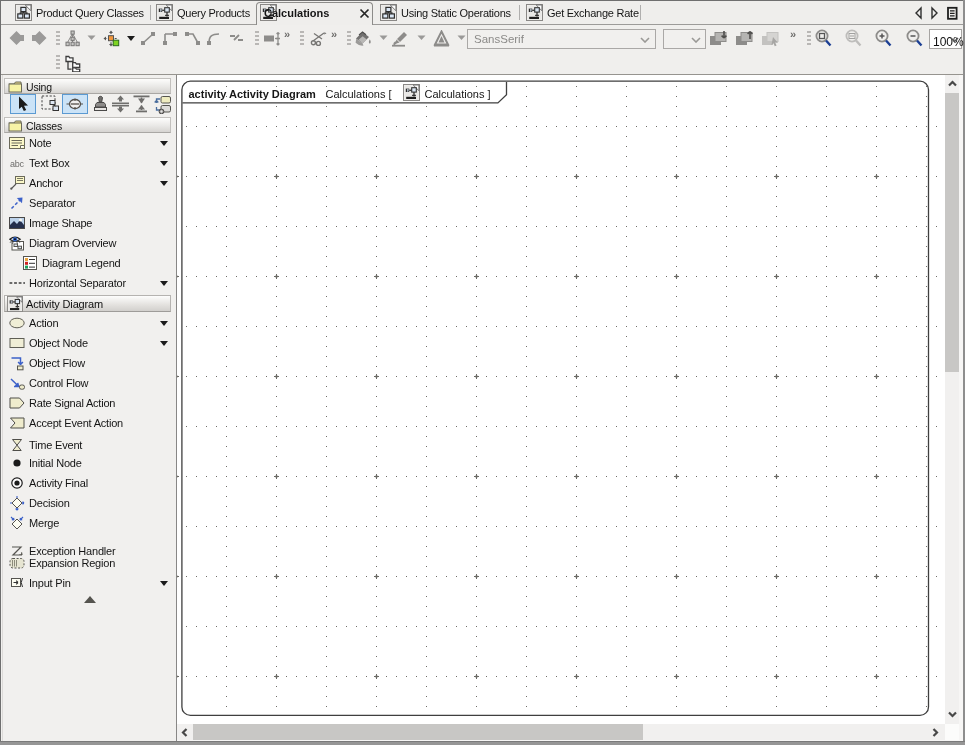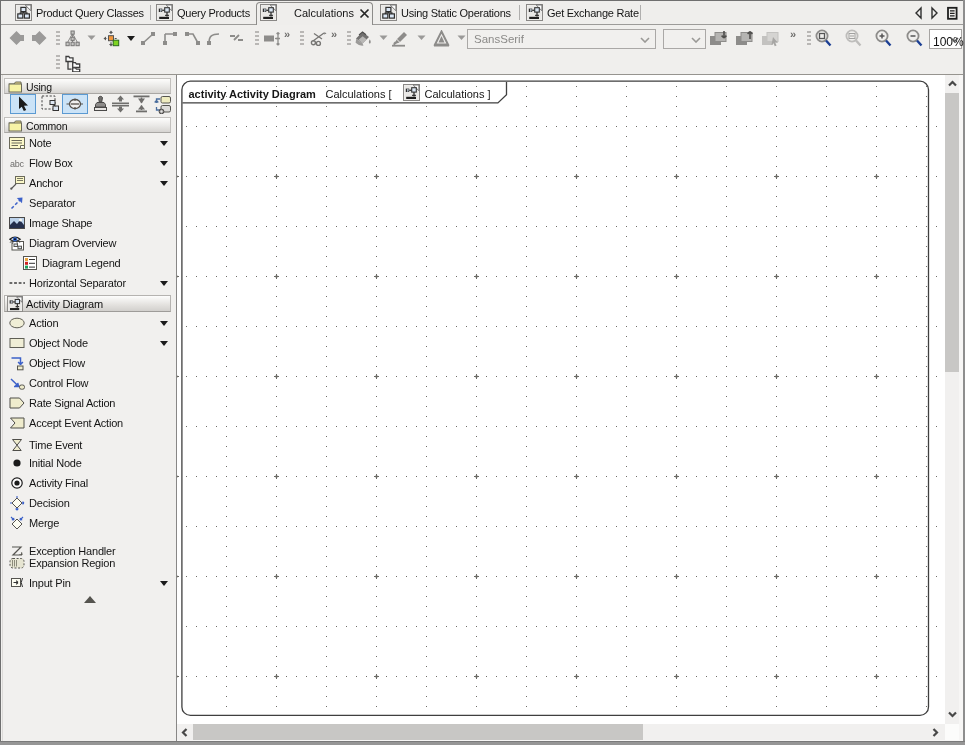"Calculations" div.a { font-weight: normal -> bold; left: 294px -> 264px }
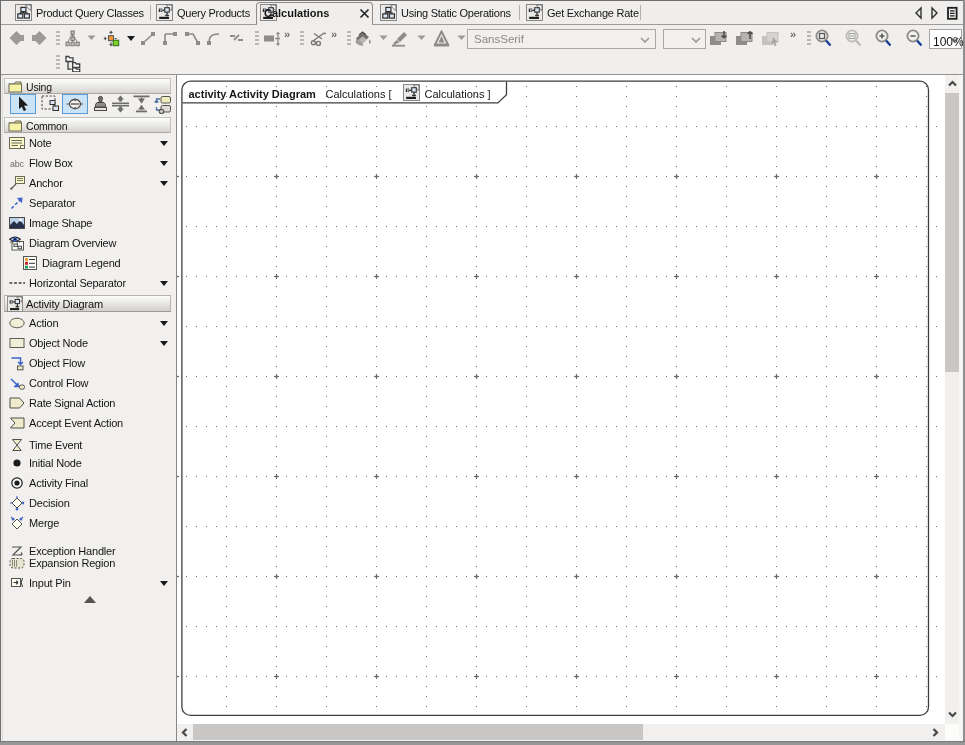"Common" span.htxt { text: Common -> Classes }
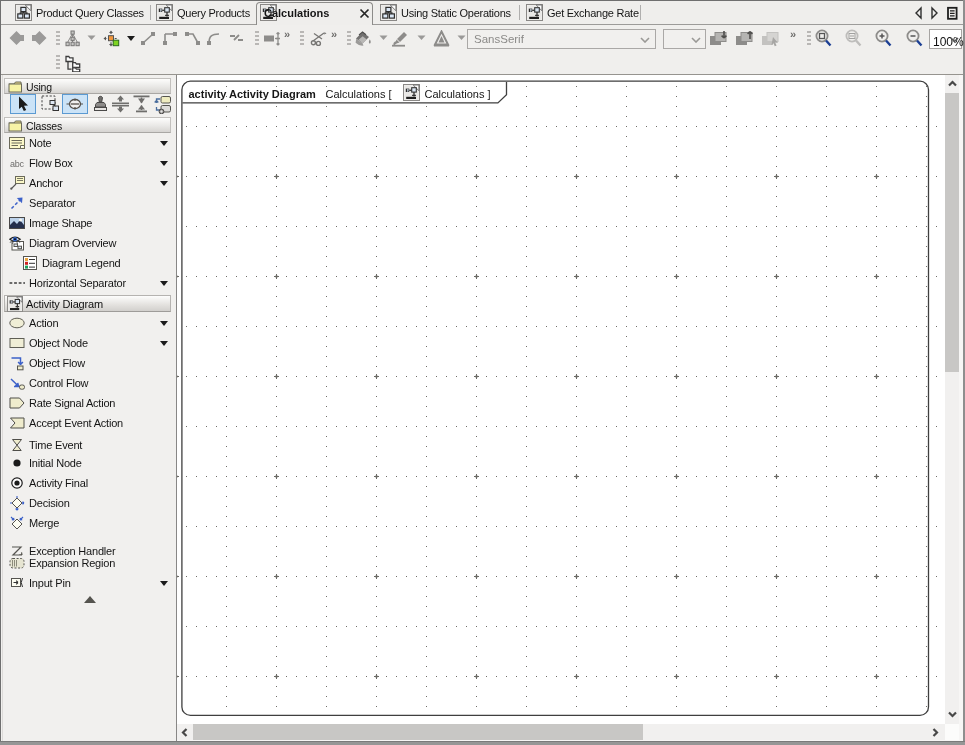"Flow Box" span.lbl { text: Flow -> Text }
